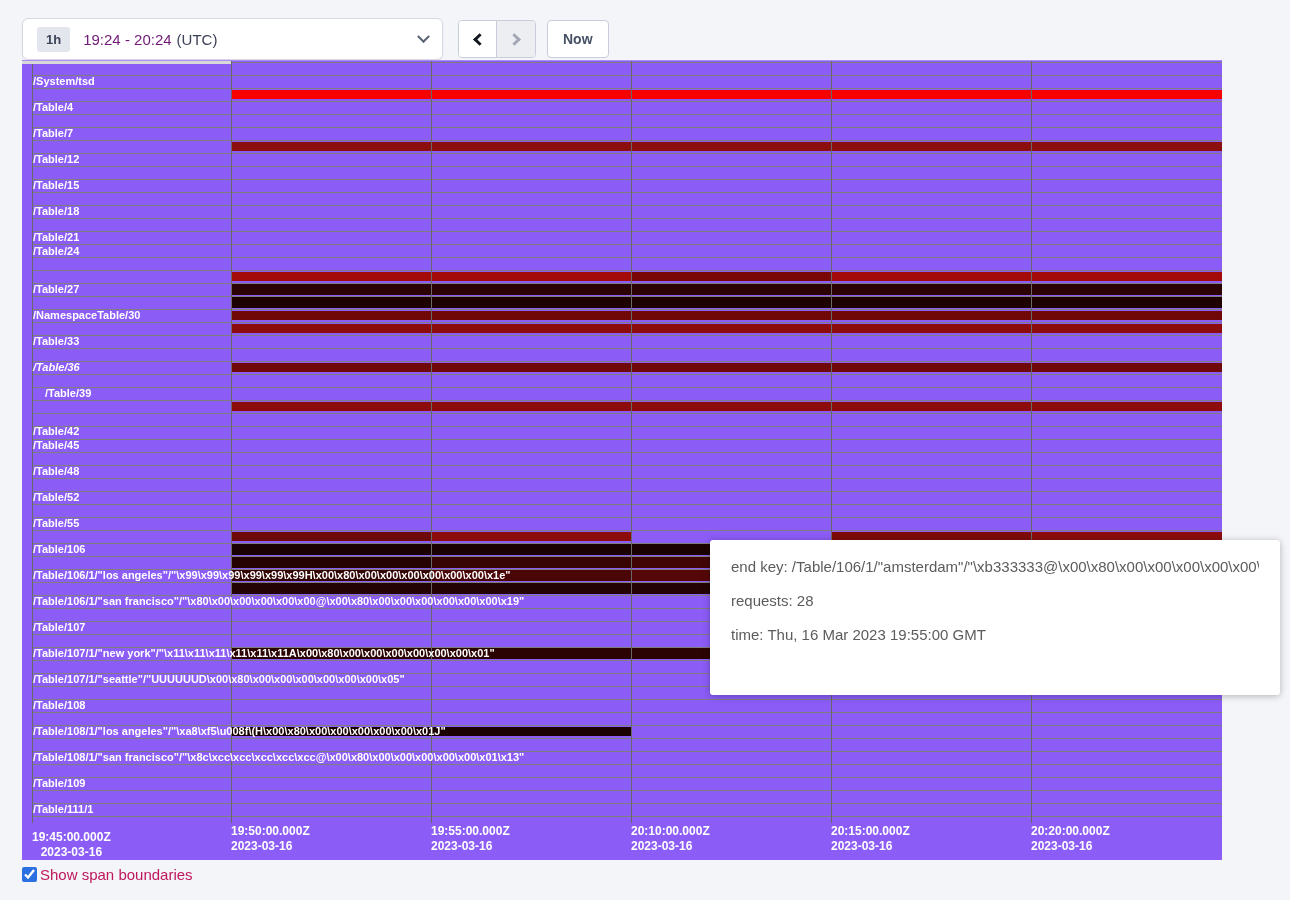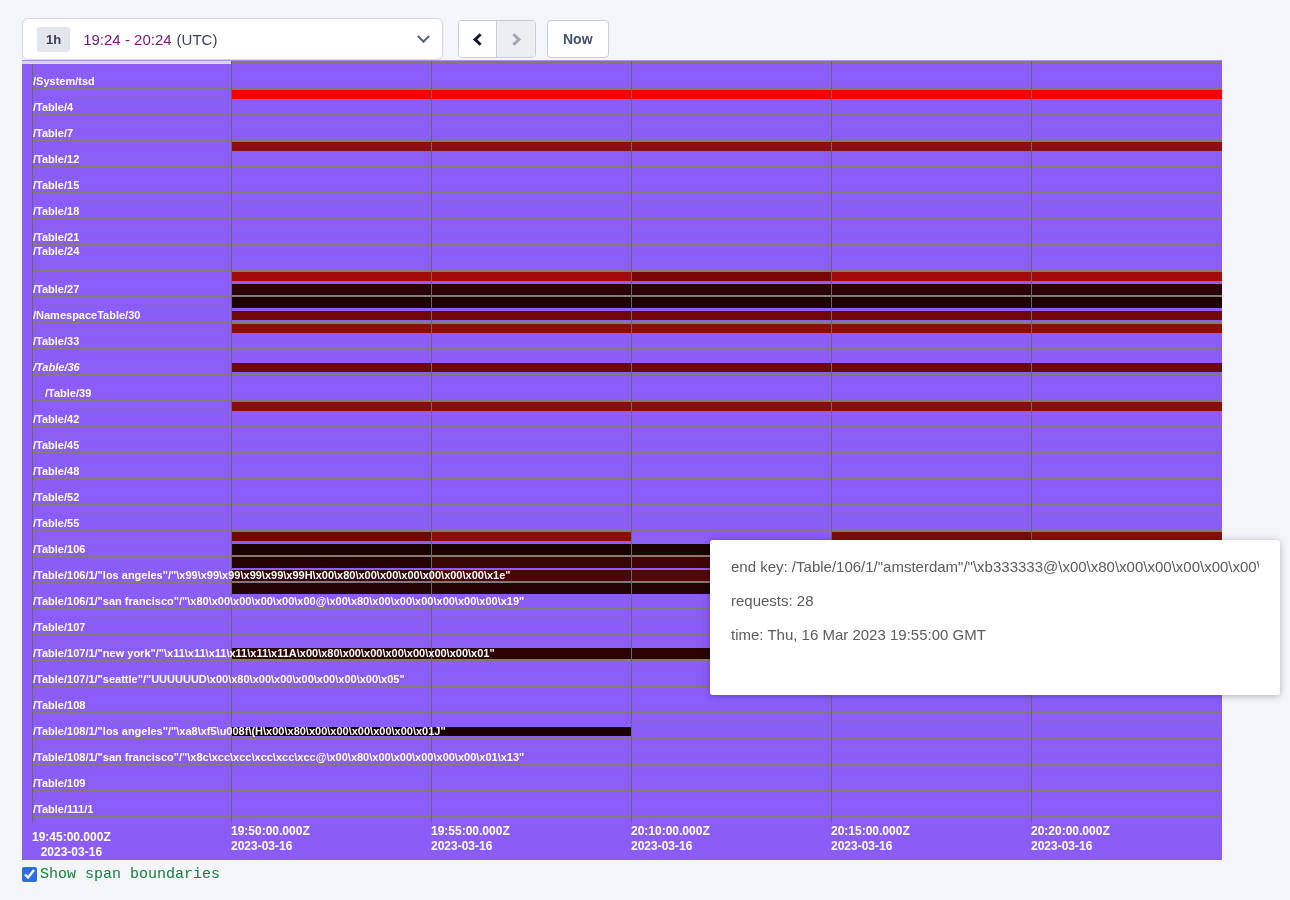"/Table/42" div.rowlabel { top: 352px -> 364px }
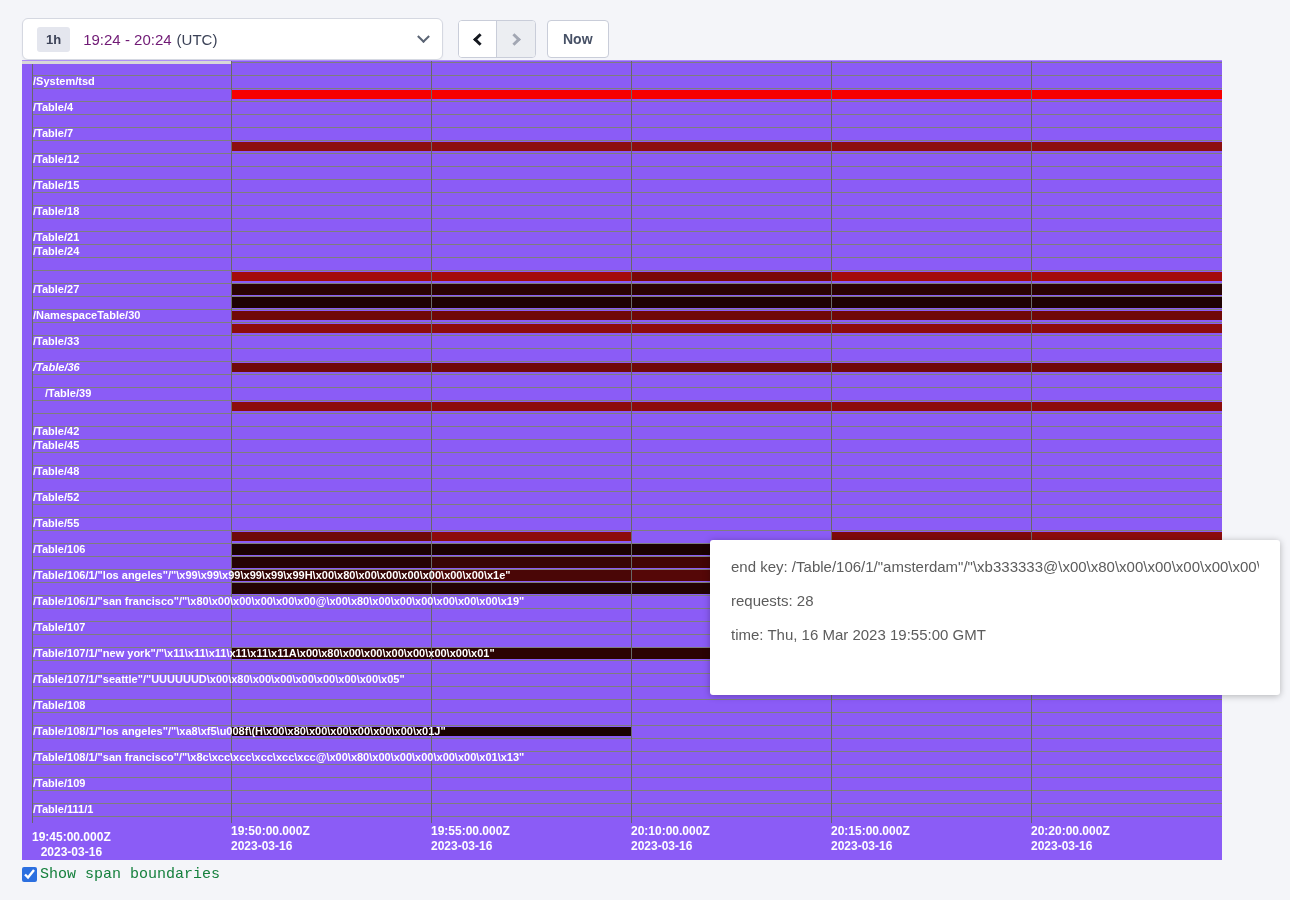"Show span boundaries" .footer label { color: #15803d -> #be185d; font-family: Liberation Mono, monospace -> none }
